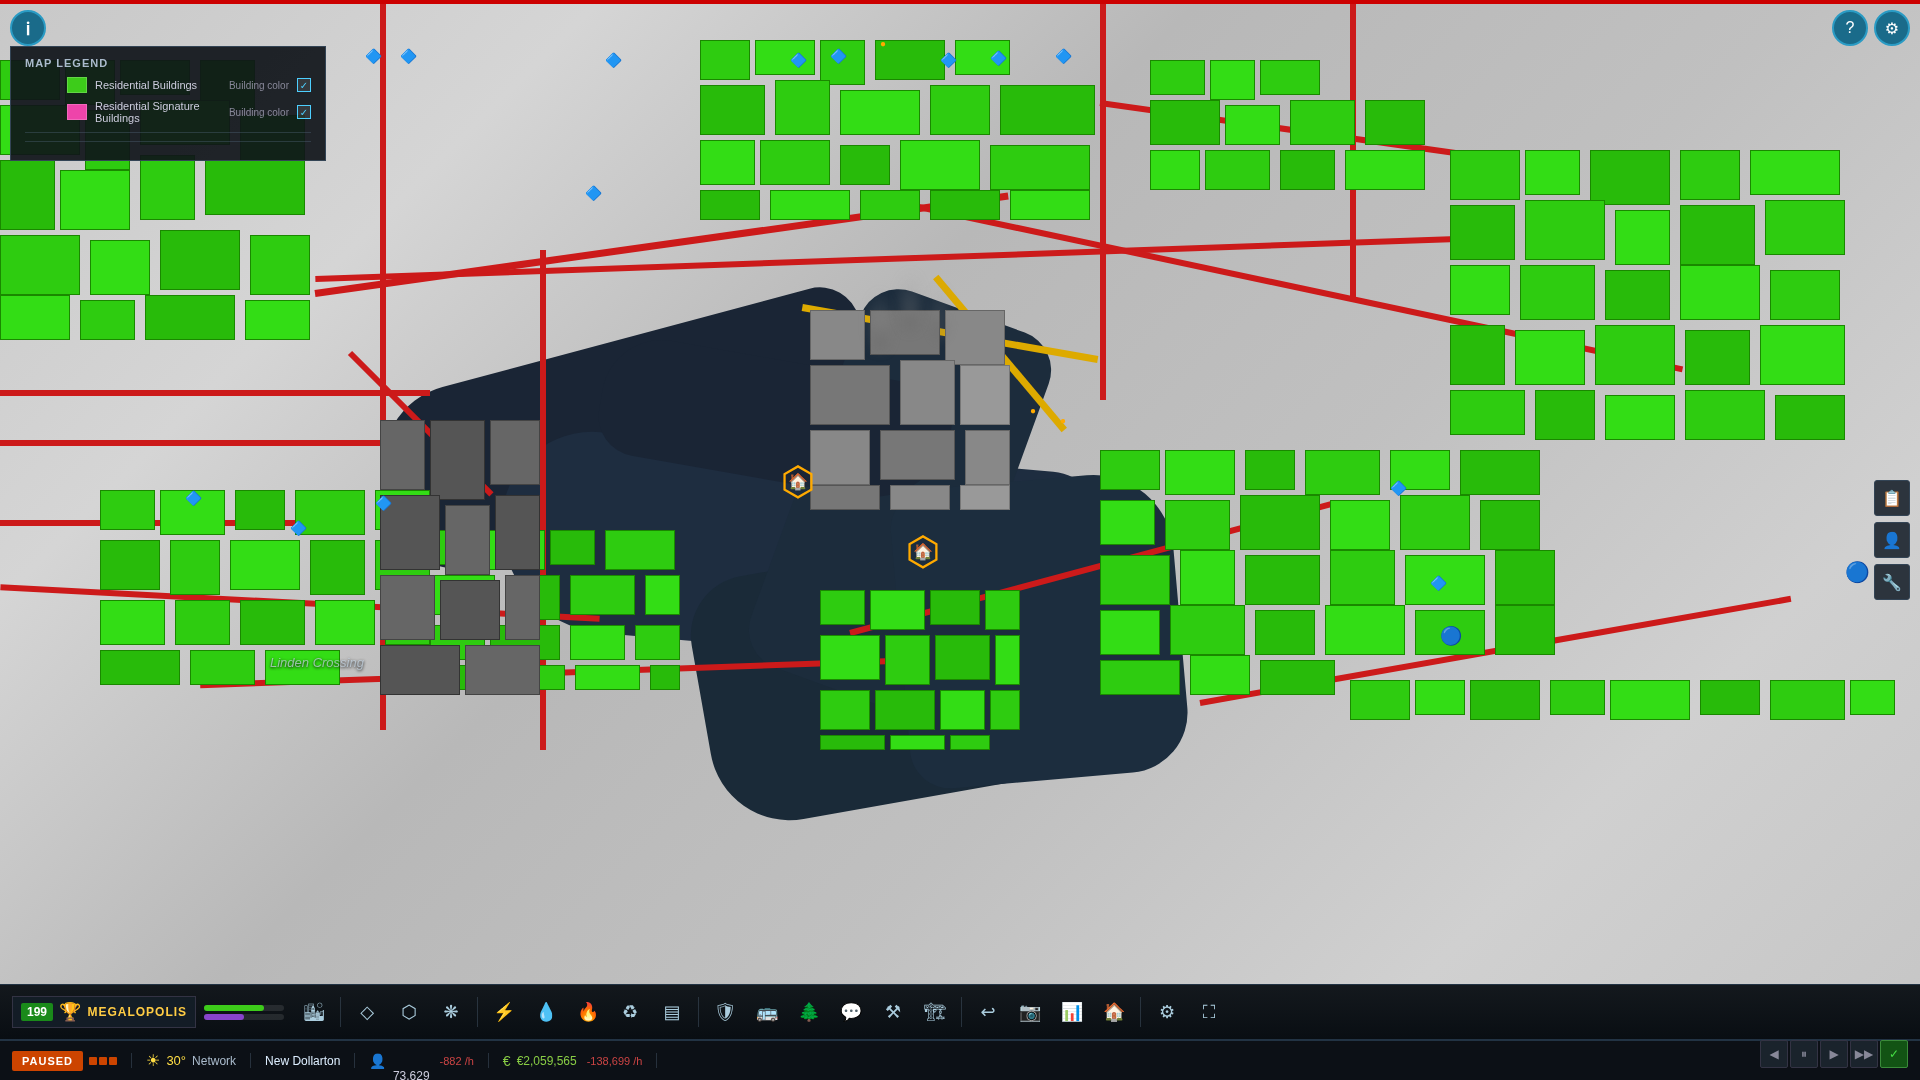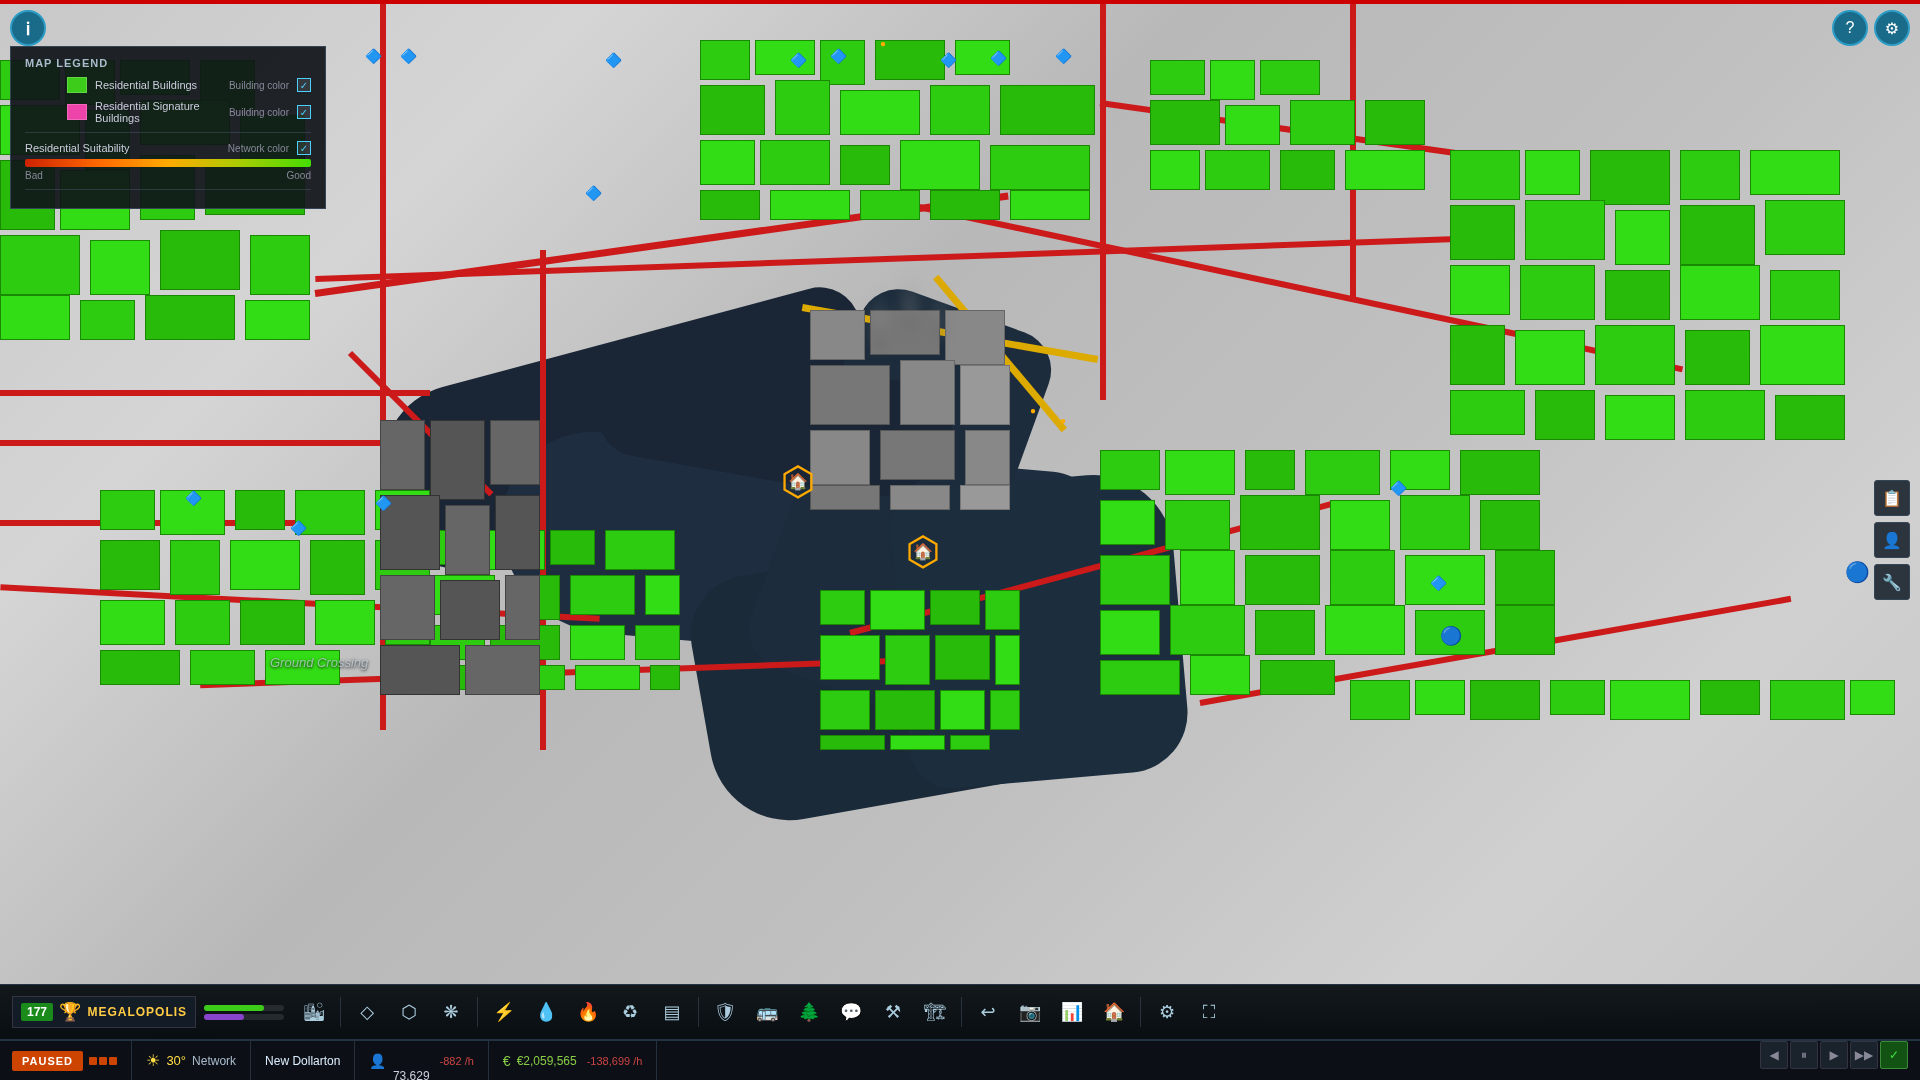"Residential Suitability" div { html: <div> <div> <span>Residential Suitability</span> <span>Network color</span> <div></div> </div> <div></div> <div> <span>Bad</span> <span>Good</span> </div> </div> -> none }
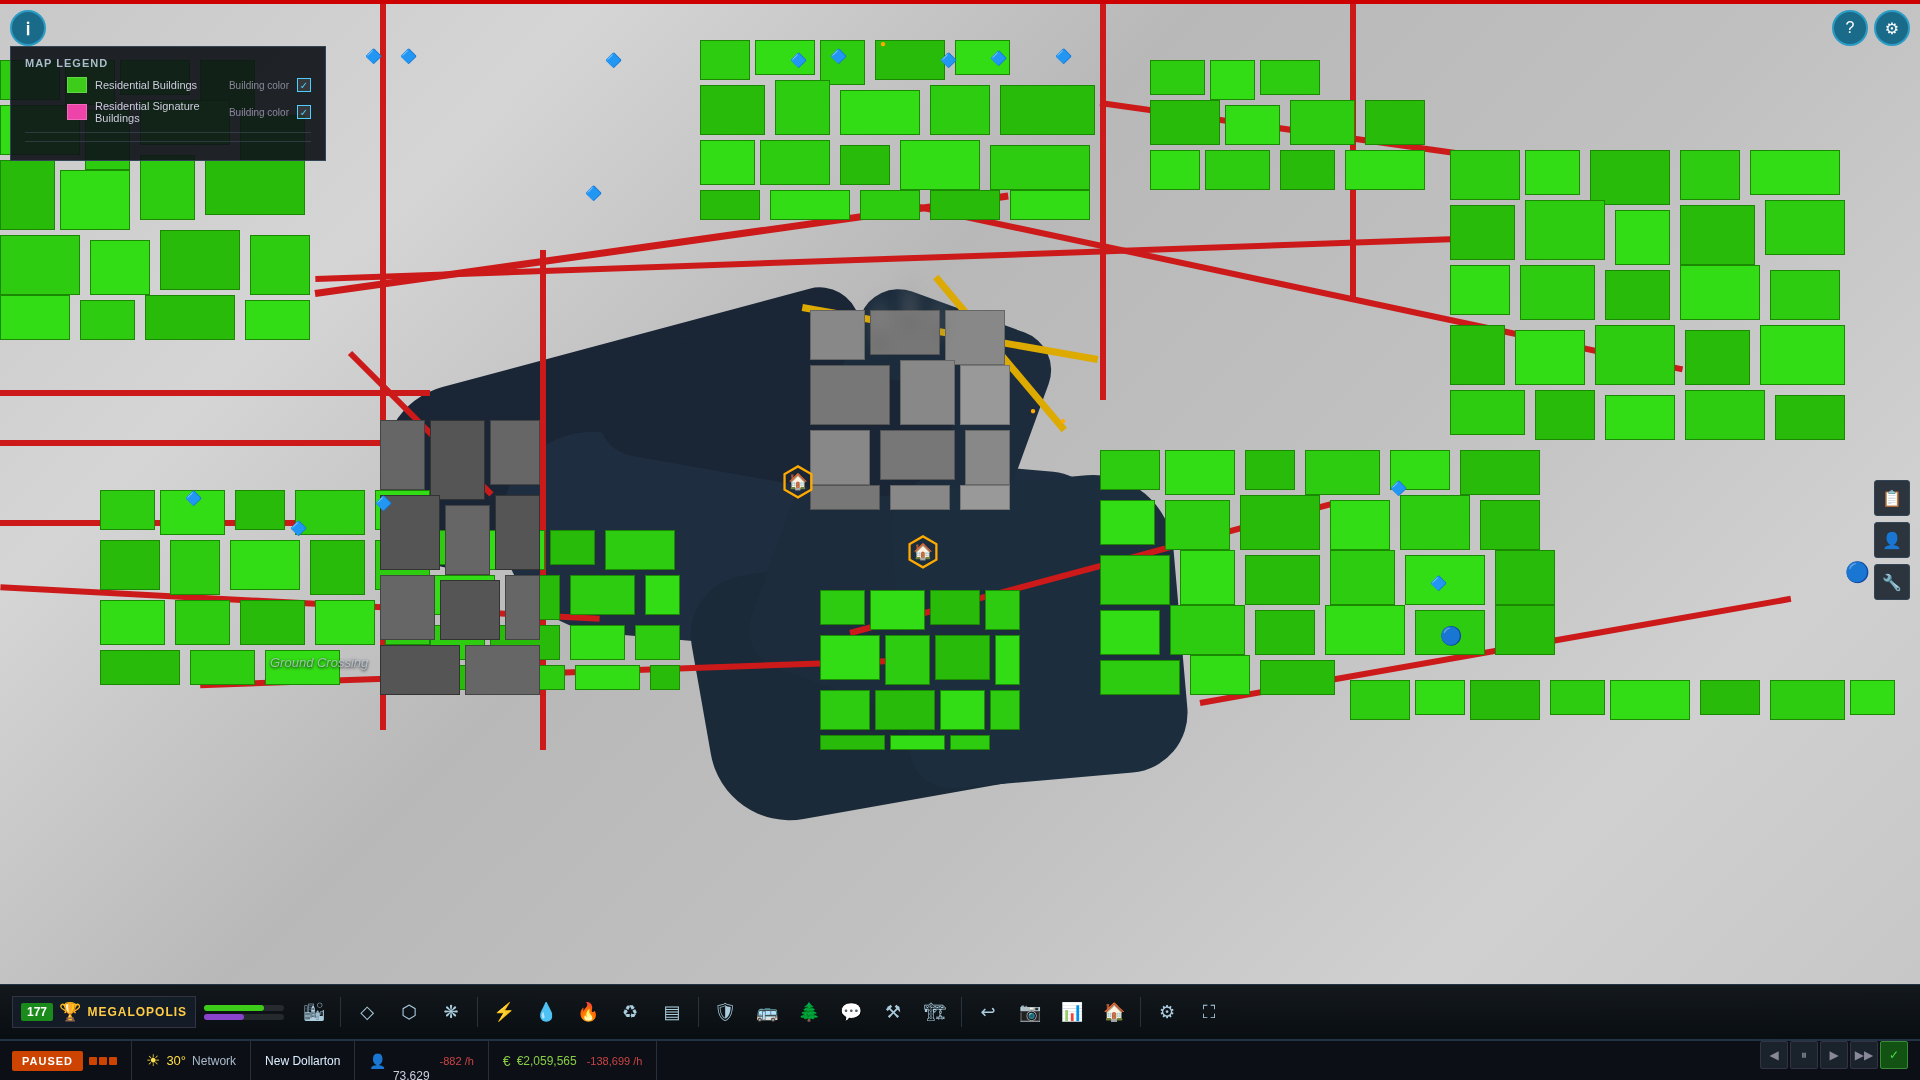"Ground Crossing" div.city-district-label { text: Ground -> Linden }
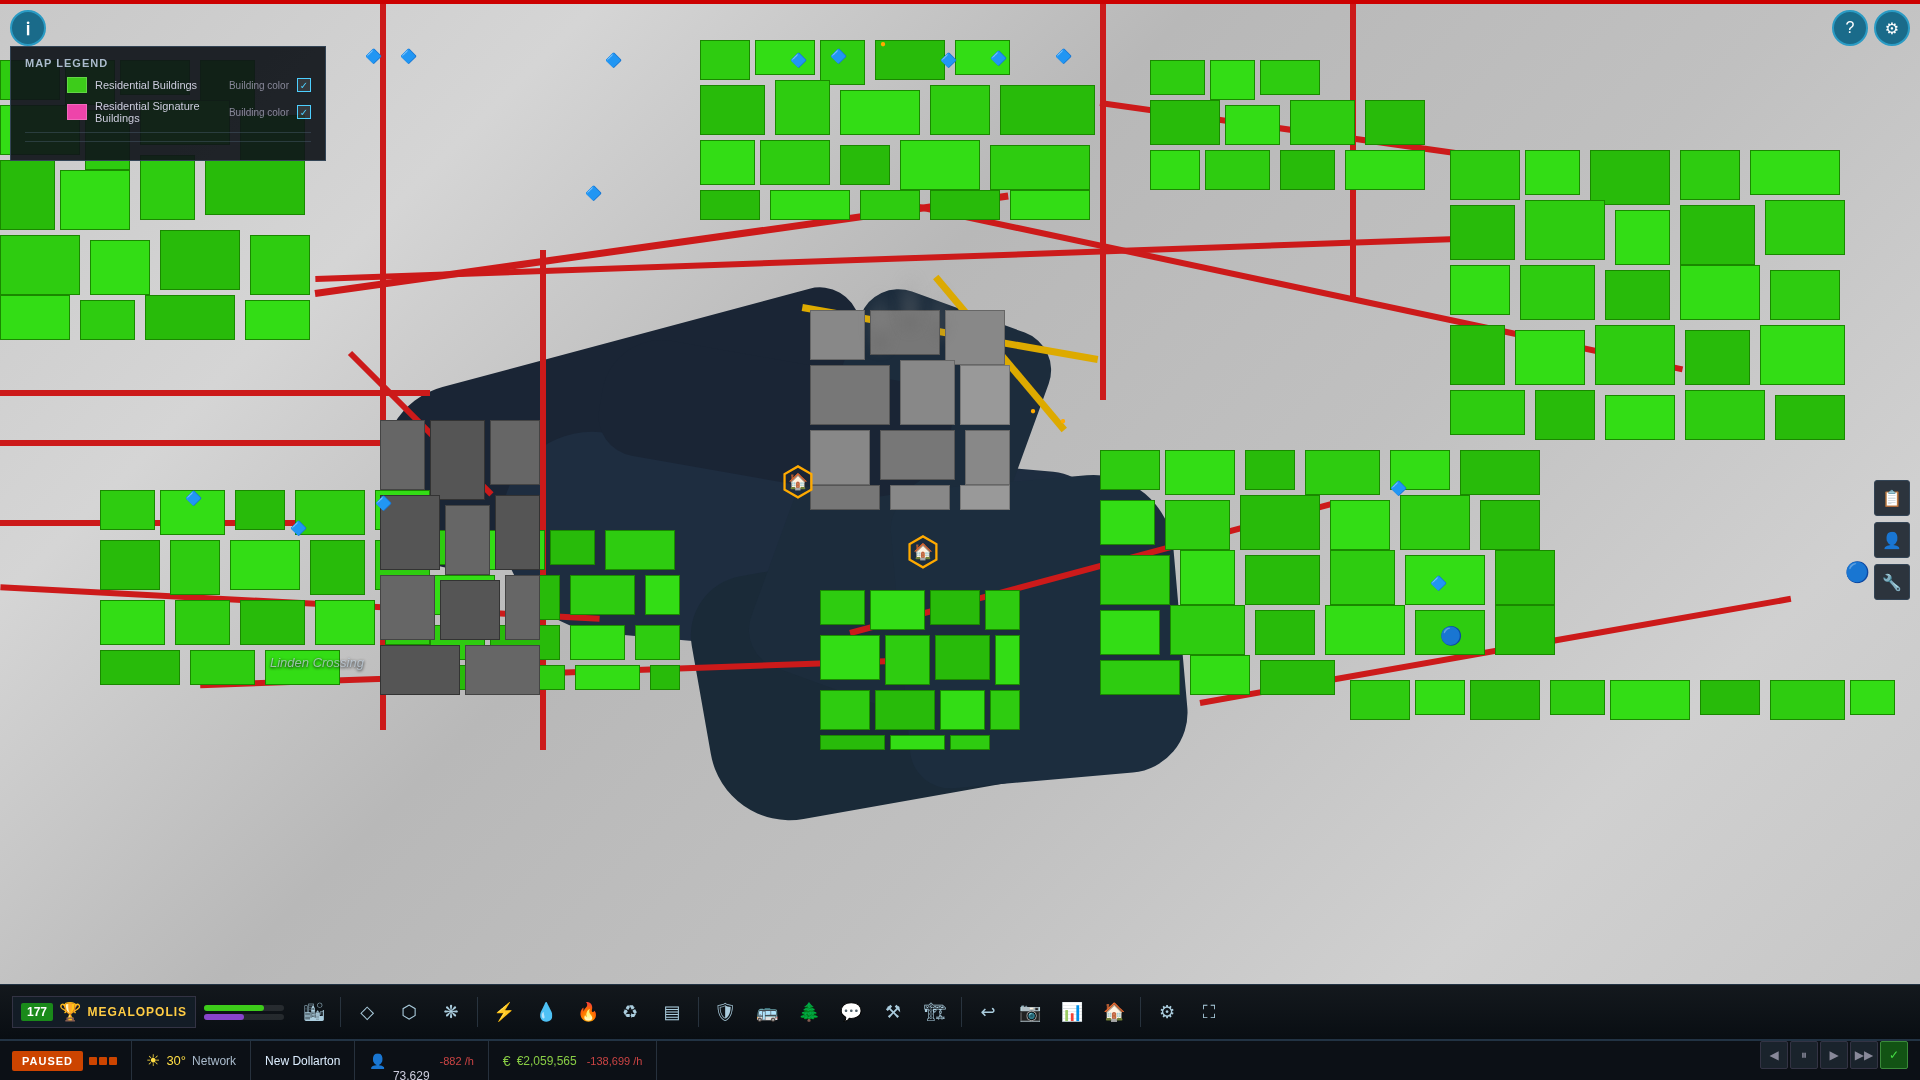"177" div.city-pop { text: 177 -> 199 }
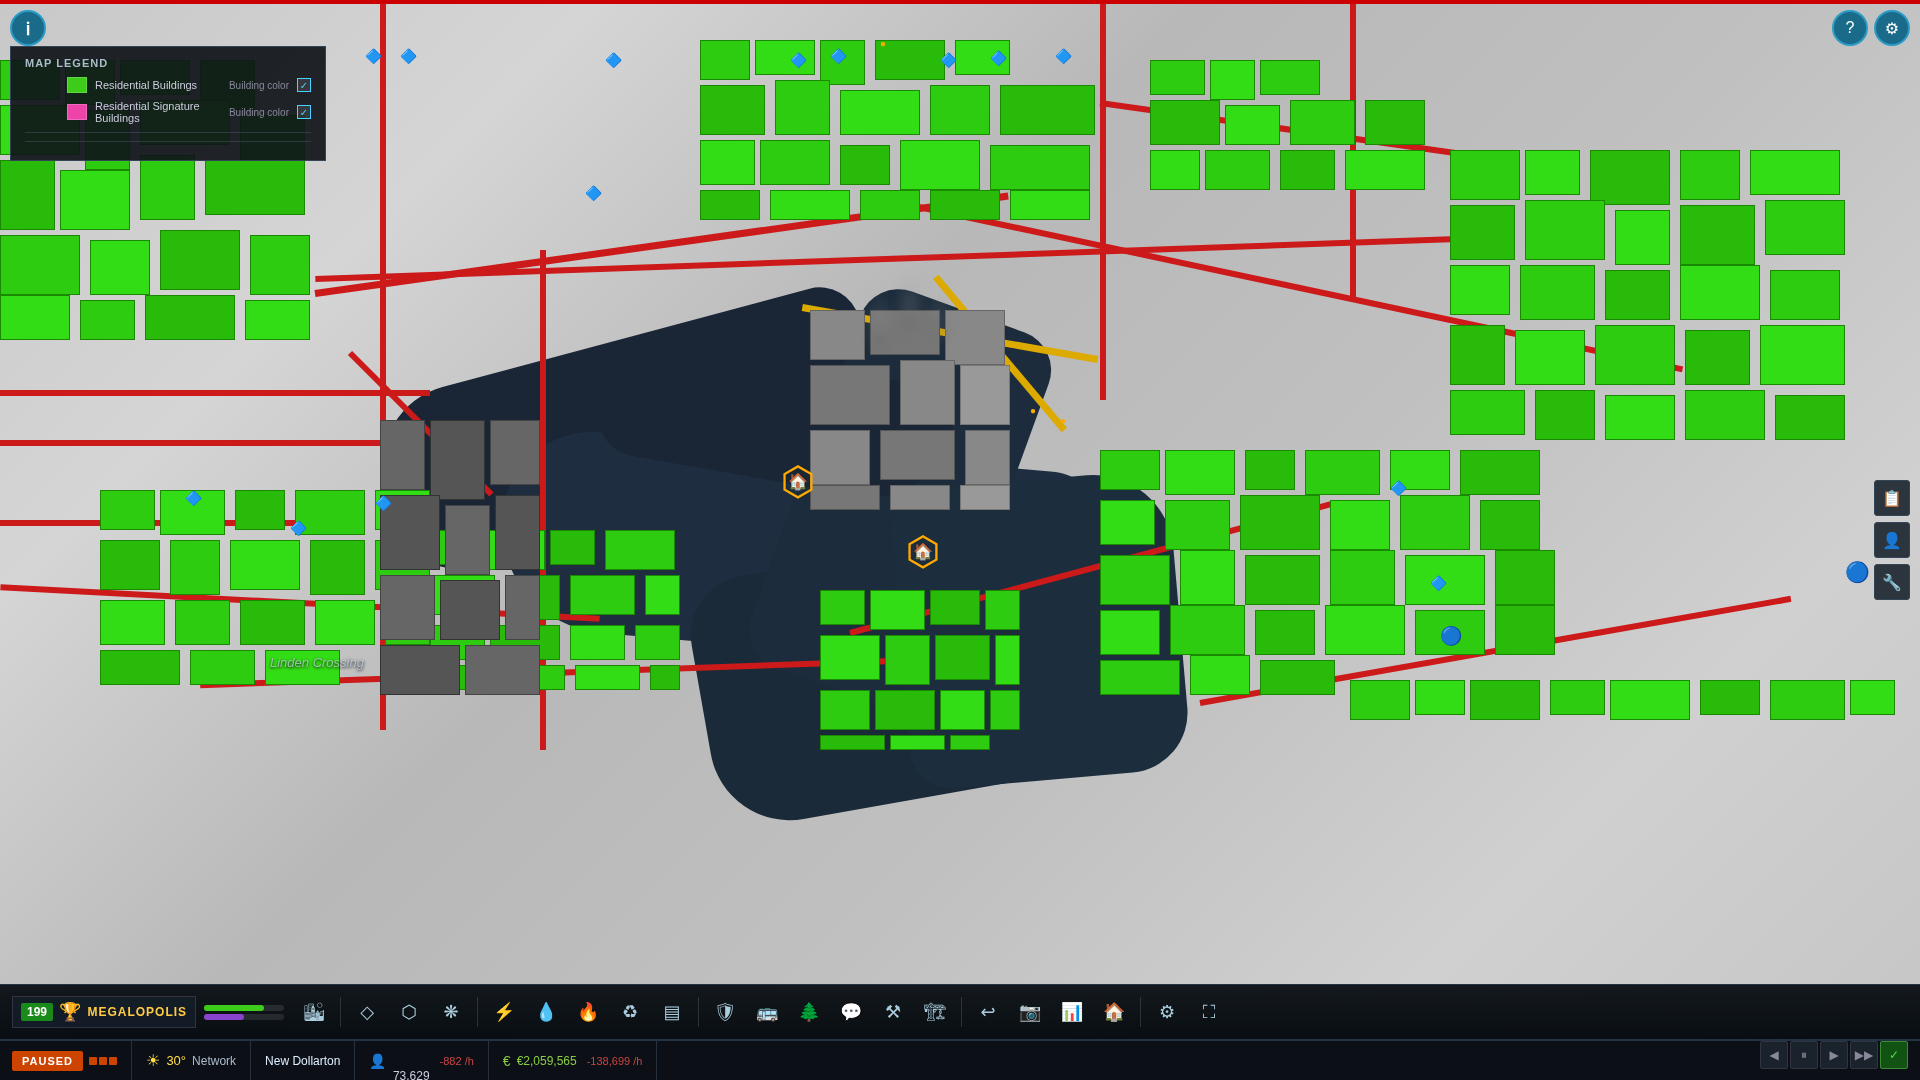"PAUSED" #status-bar { align-items: flex-start -> flex-end; padding: 0 12px -> 12px 12px }
